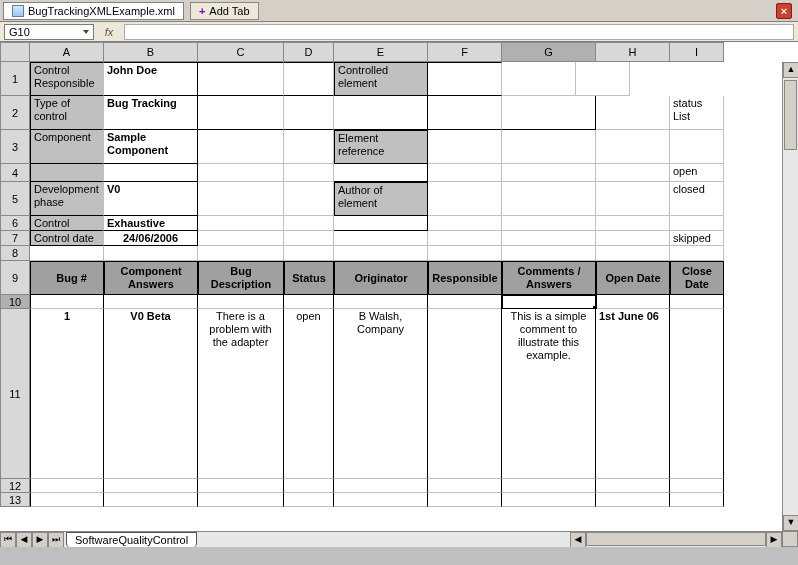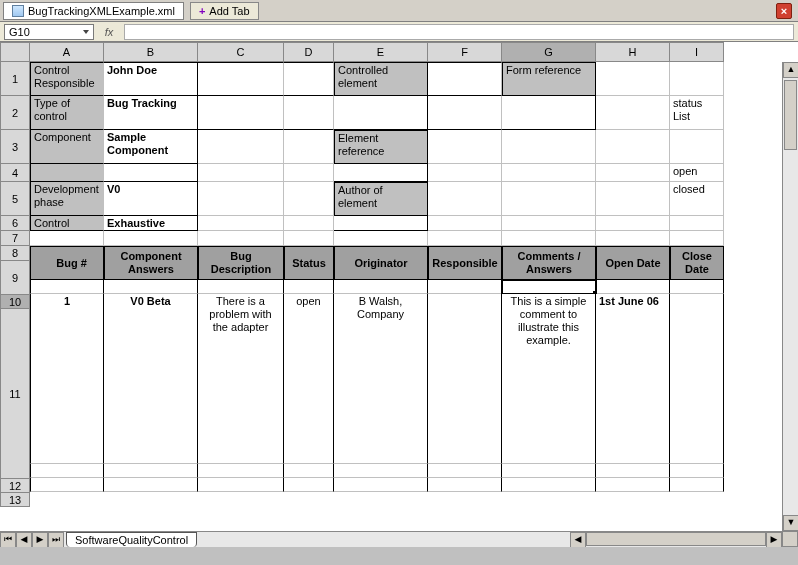"Form reference" div.cell { html: <div>Form reference</div> -> none }
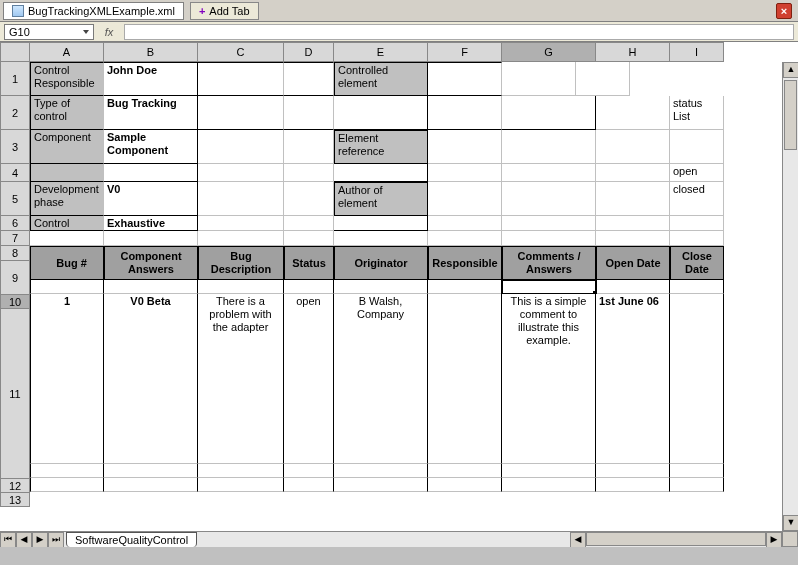"Control date" div.gridrow { html: none -> <div> <div>Control date</div> <div>24/06/2006</div> <div></div> <div></div> <div></div> <div></div> <div></div> <div></div> <div>skipped</div> </div> }
